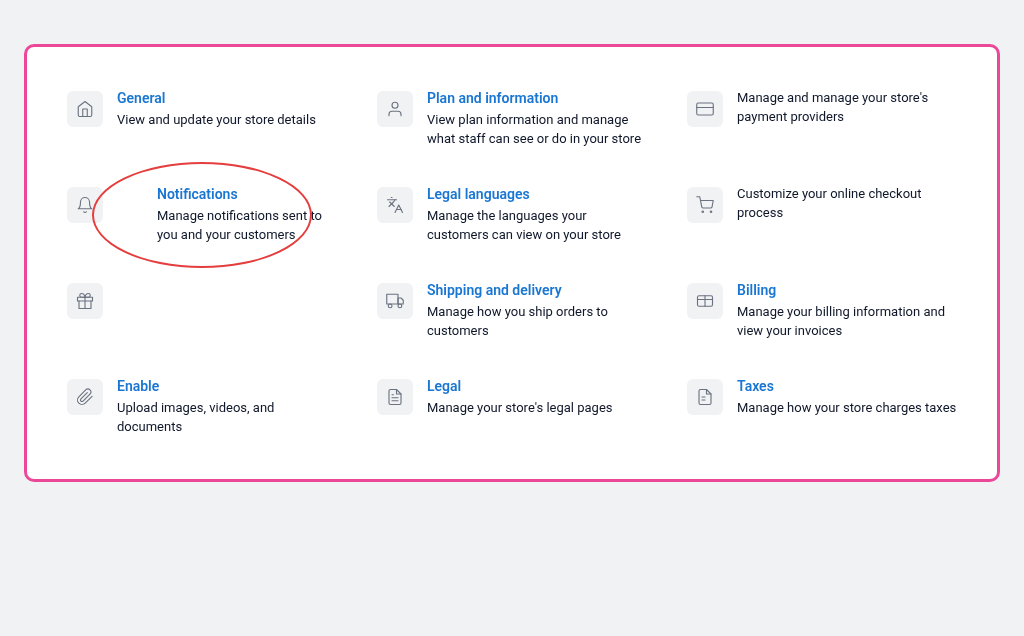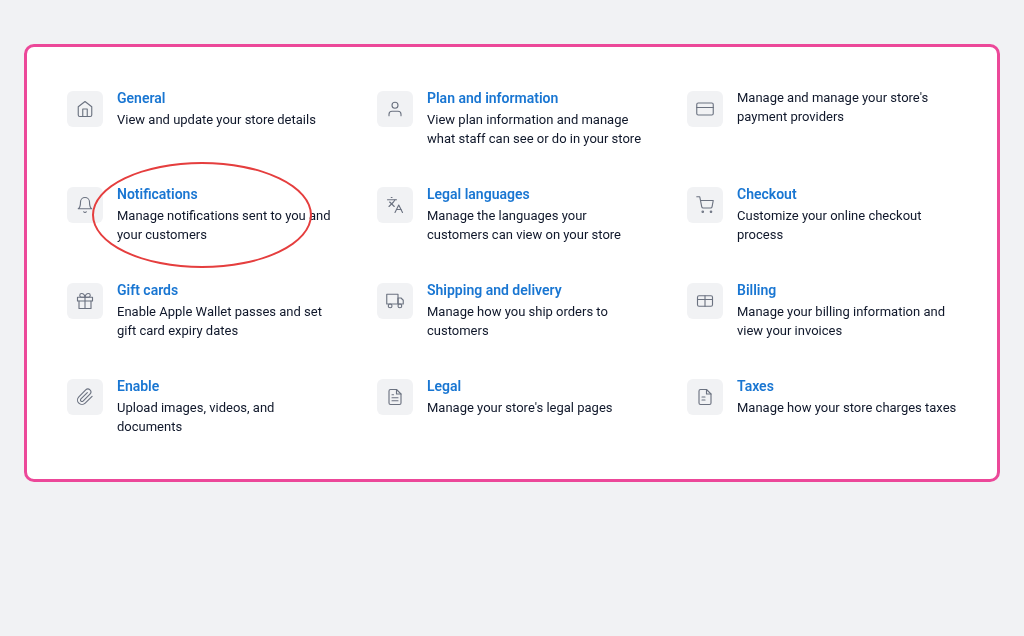"Notifications" div.settings-item { gap: none -> 40px }
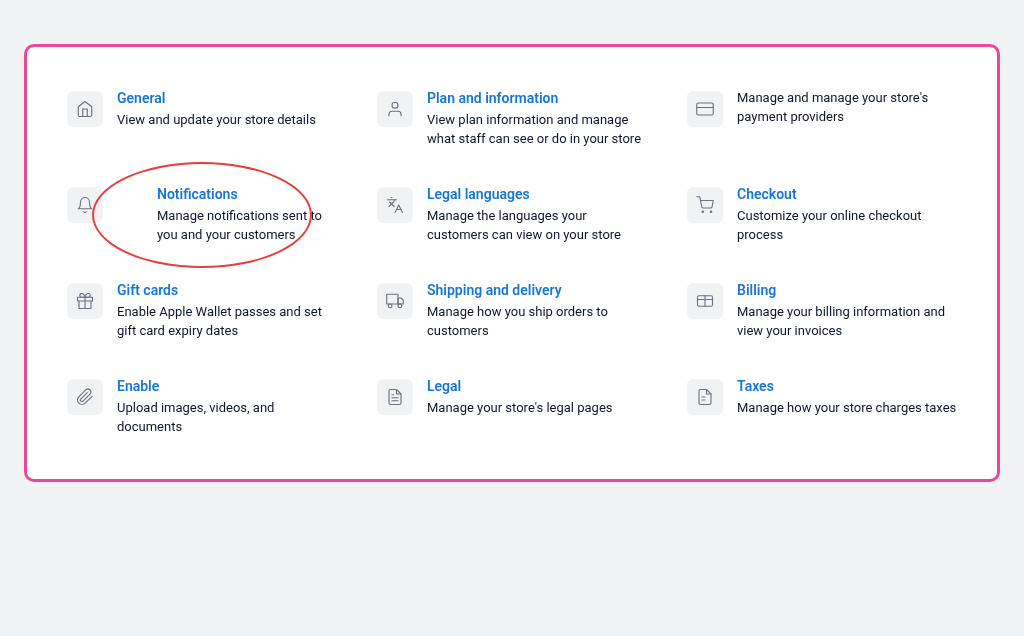"Checkout" div.item-title { html: <div>Checkout</div> -> none }
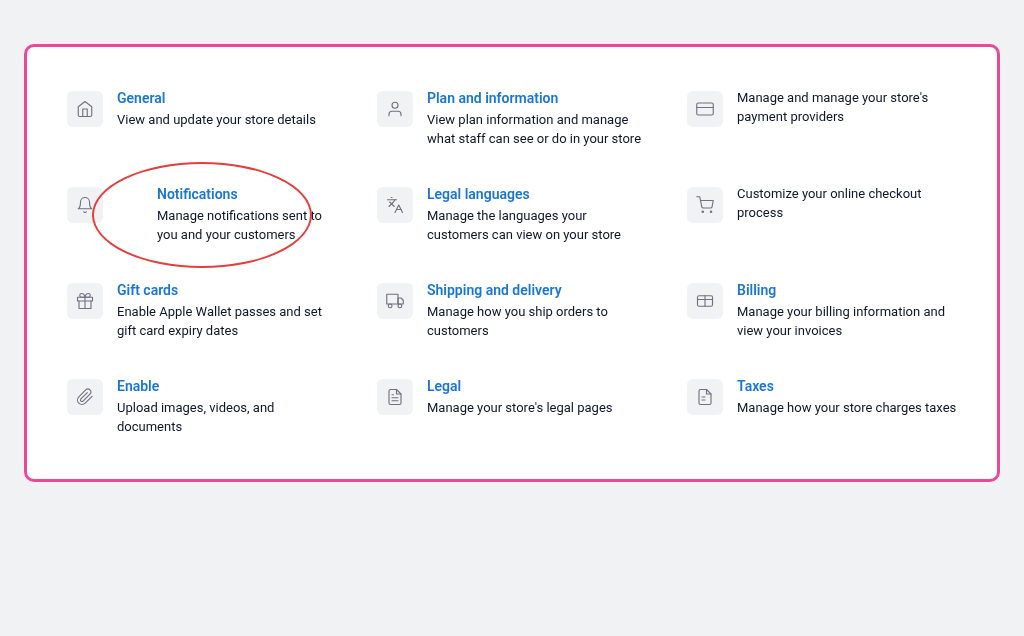"Gift cards" div.item-text { html: <div> <div>Gift cards</div> <div>Enable Apple Wallet passes and set gift card expiry dates</div> </div> -> none }
